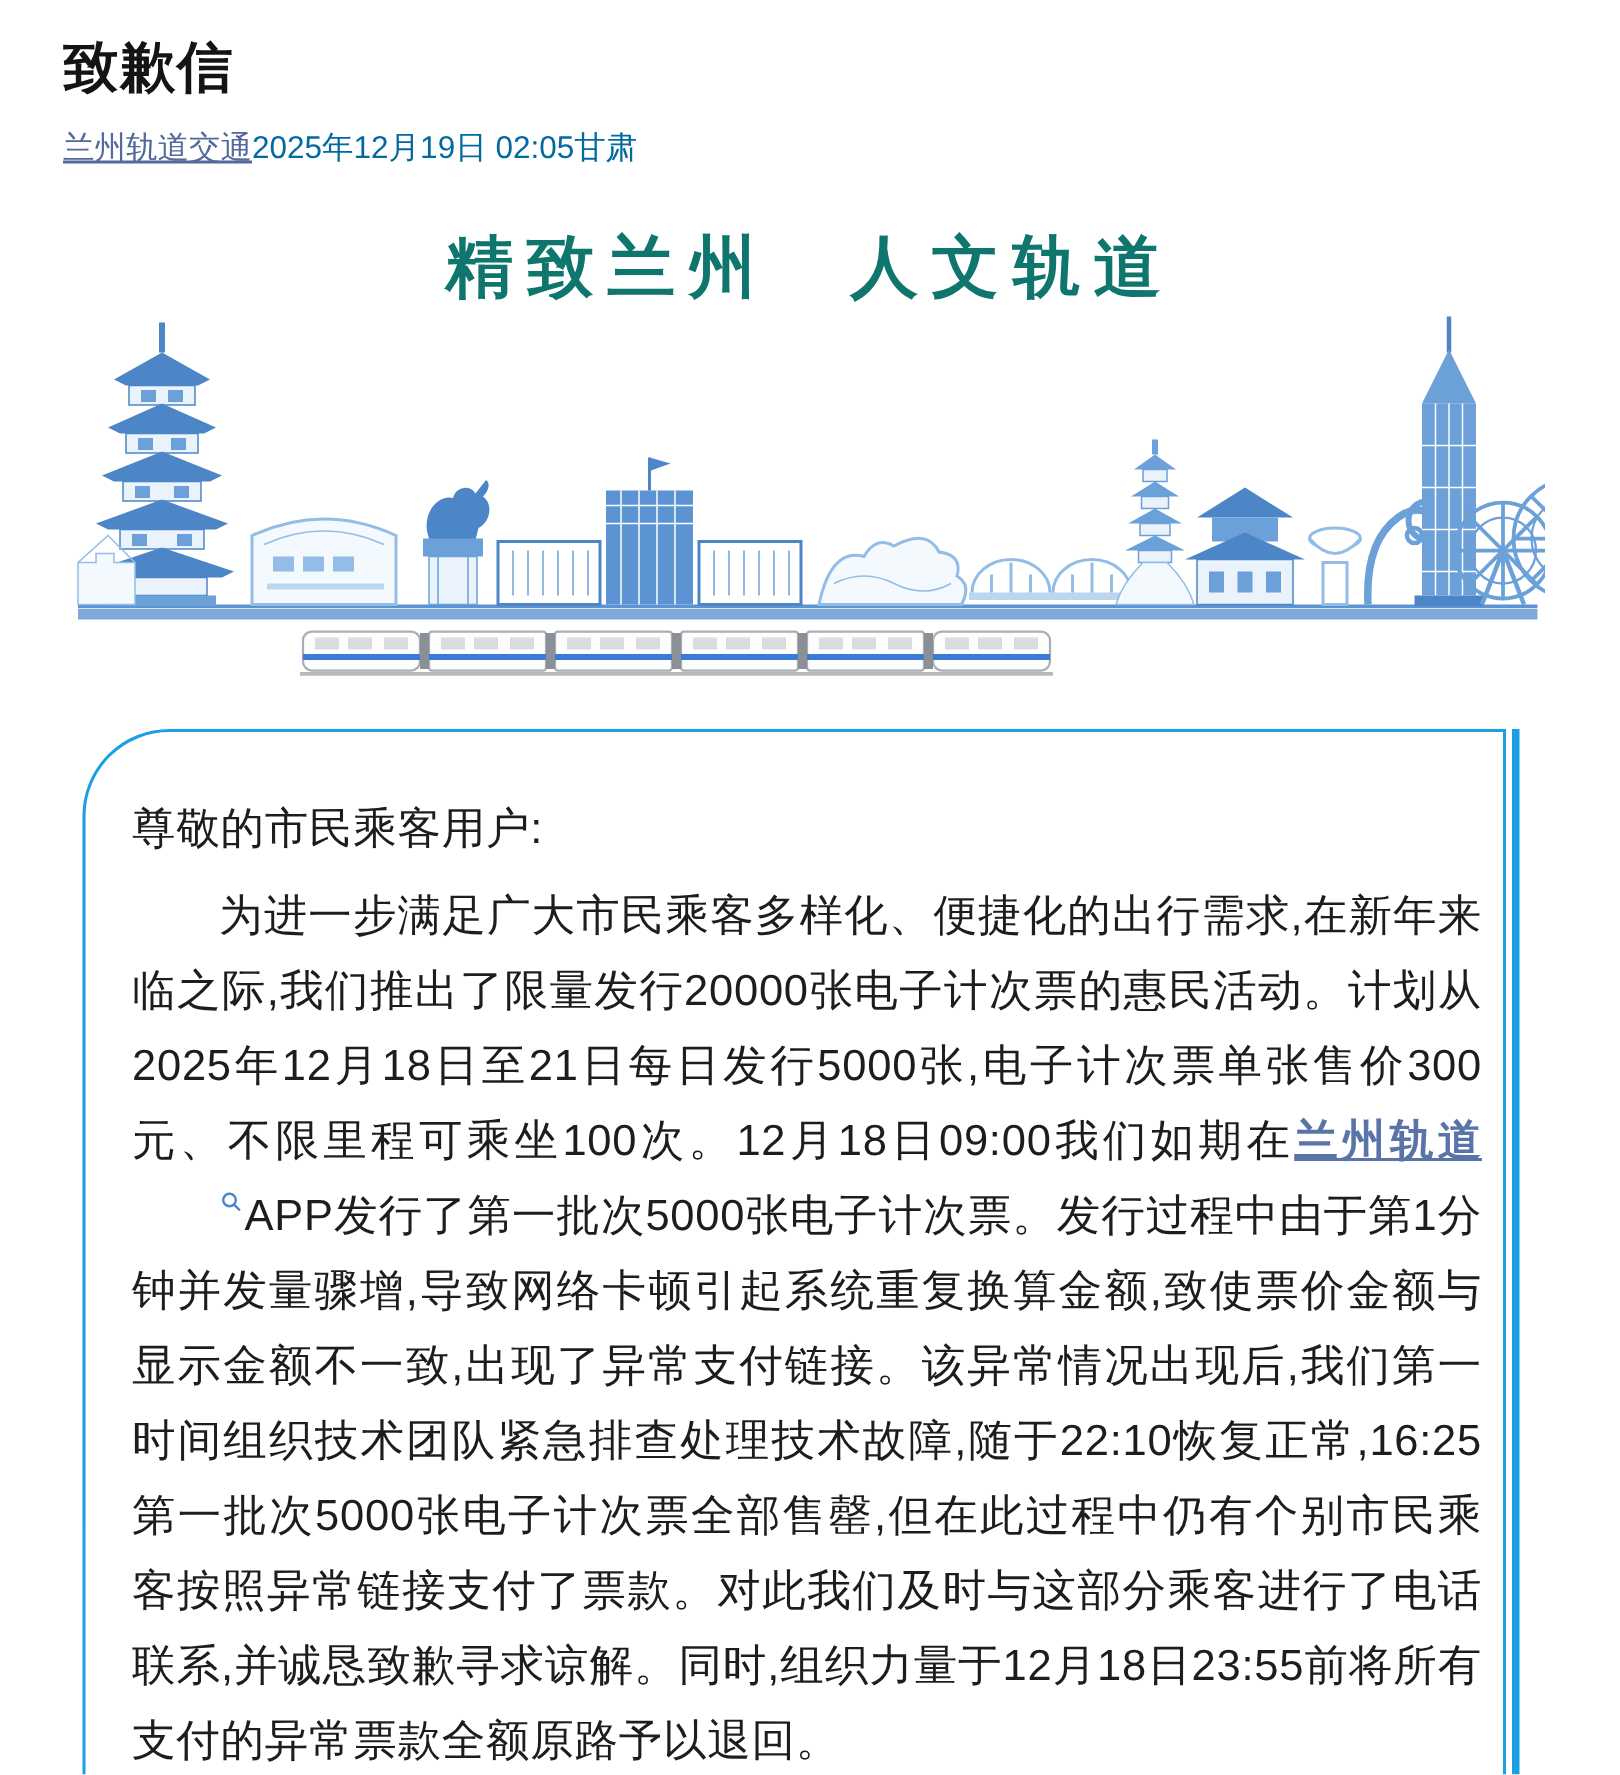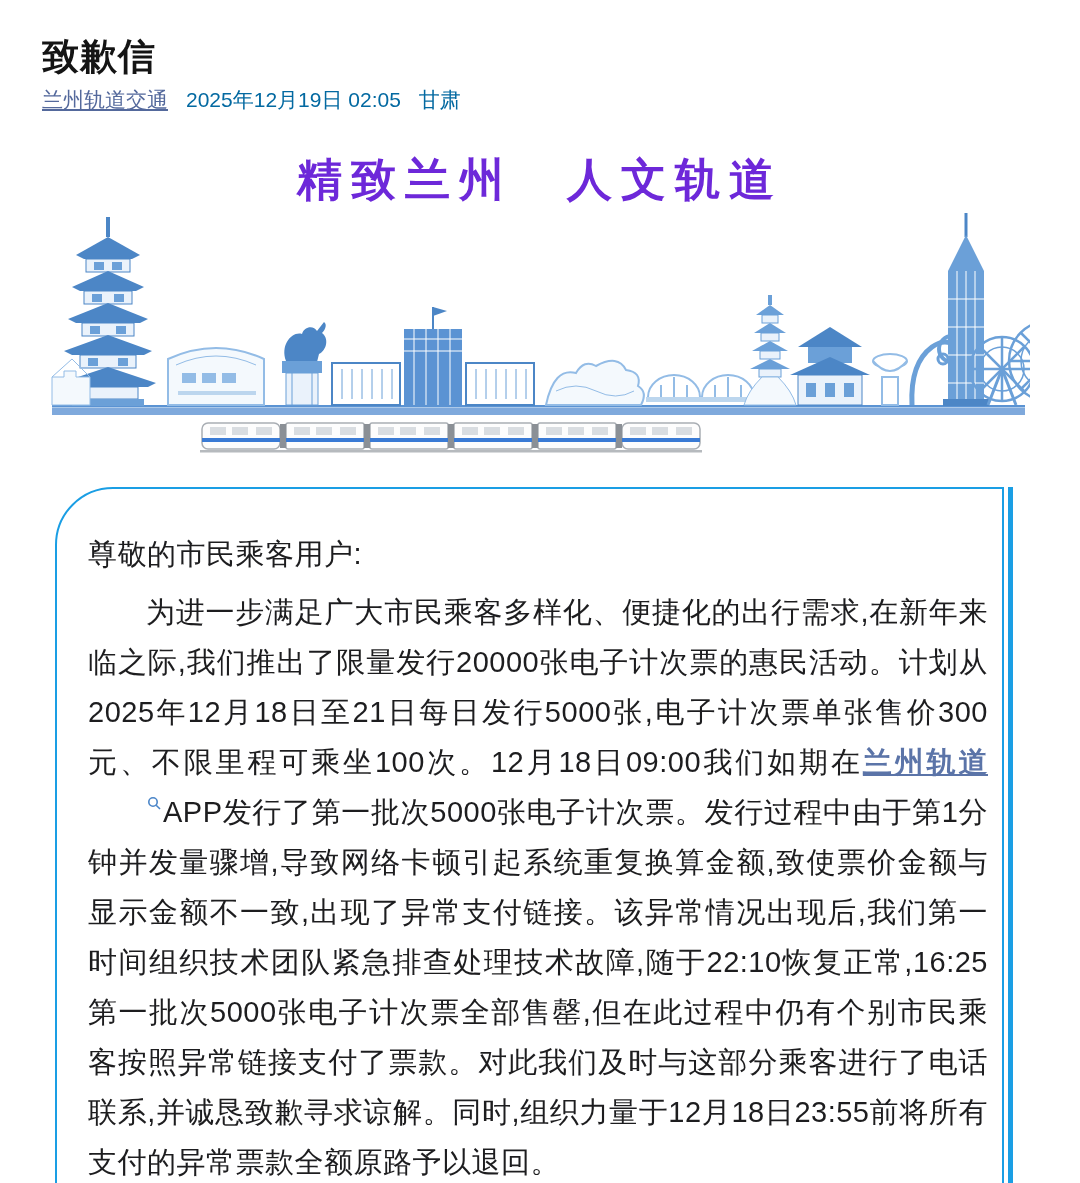"致歉信" .article-header { padding: 32px 0 0 42px -> 20px 0 0 42px }
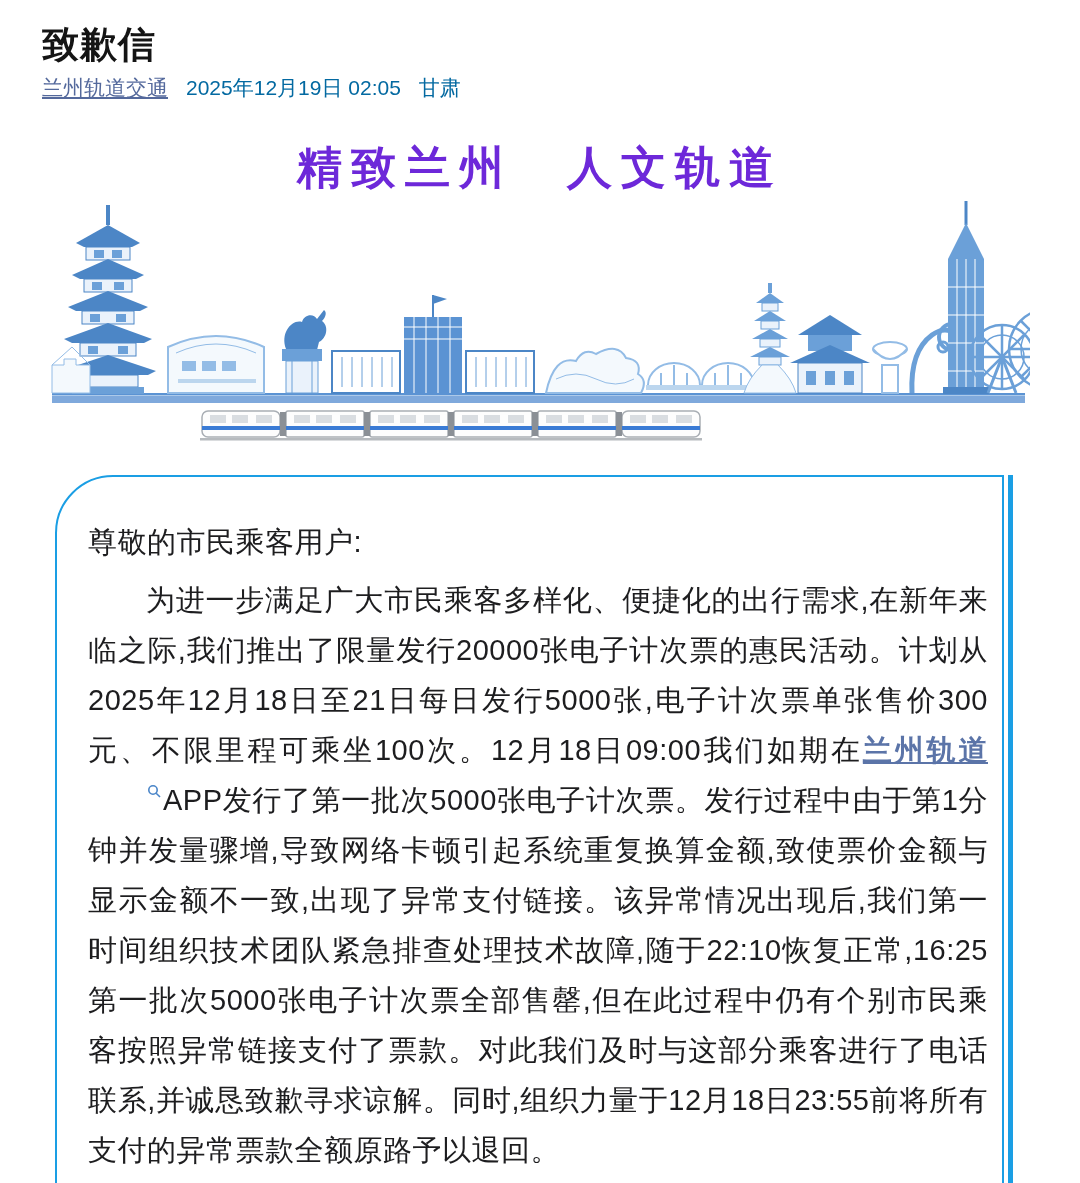"兰州轨道交通" .article-meta { gap: 18px -> none; margin-top: 4px -> 14px }
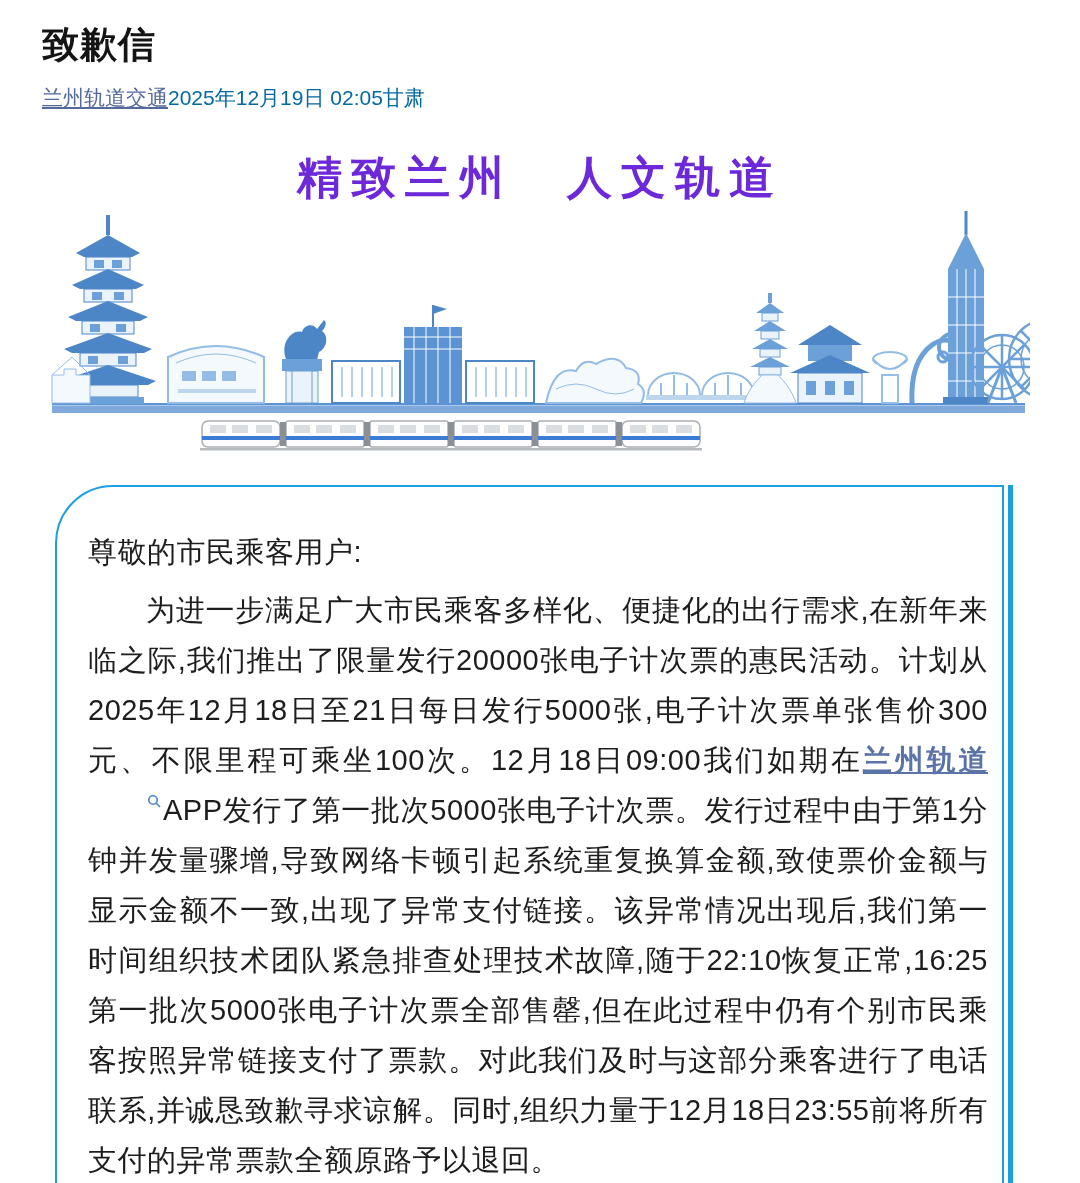"精致兰州 人文轨道" .banner-slogan { color: #6d28d9 -> #0f766e }
